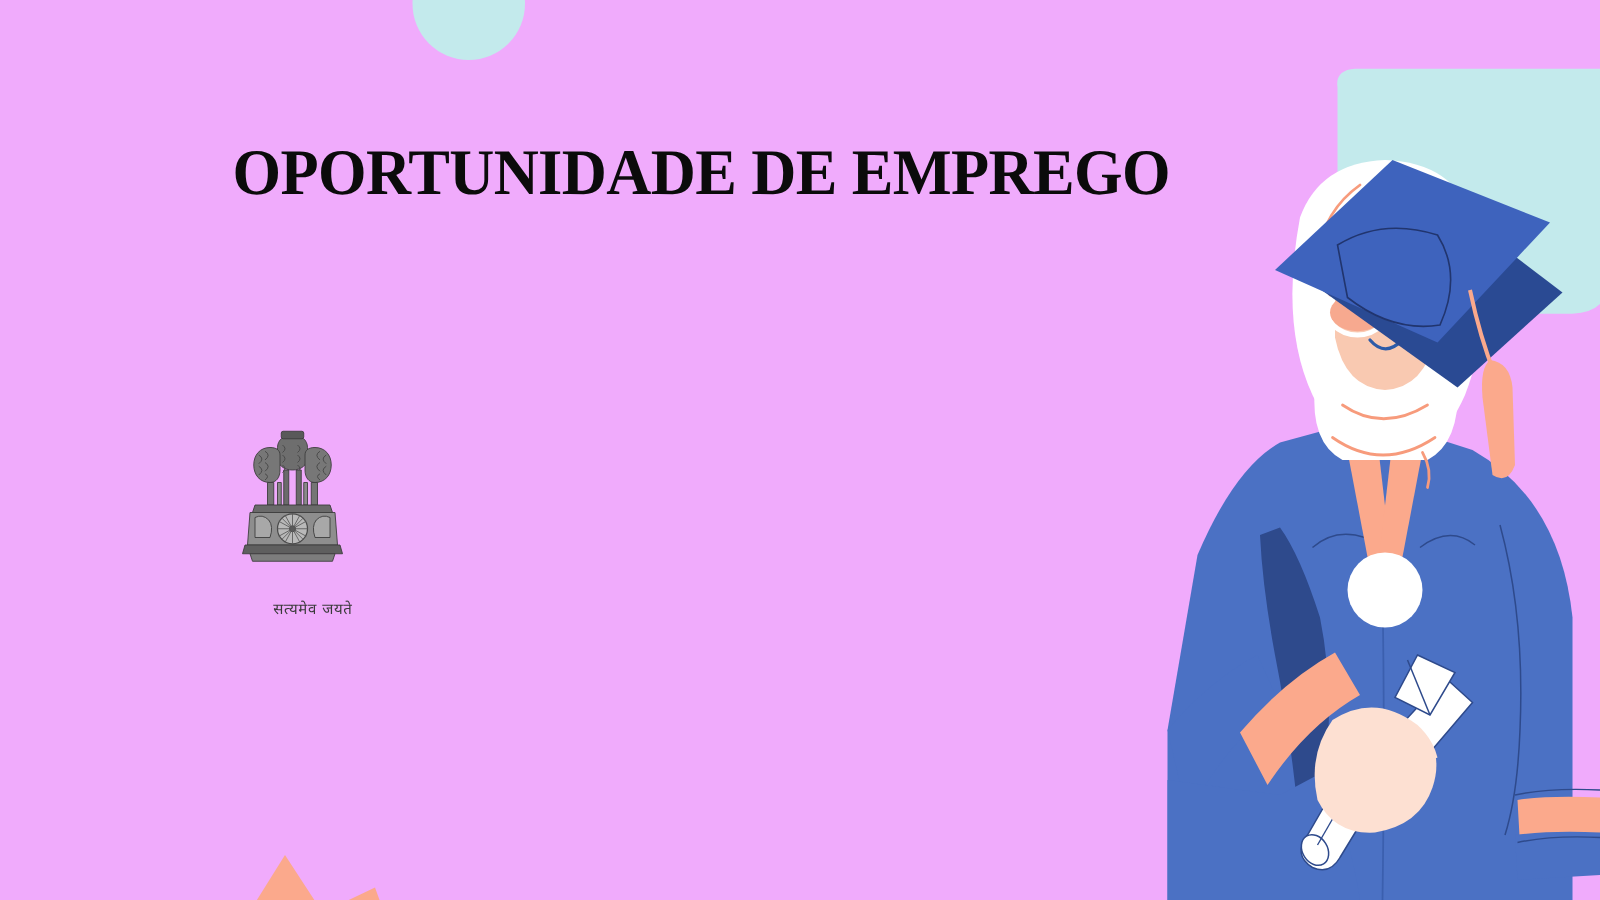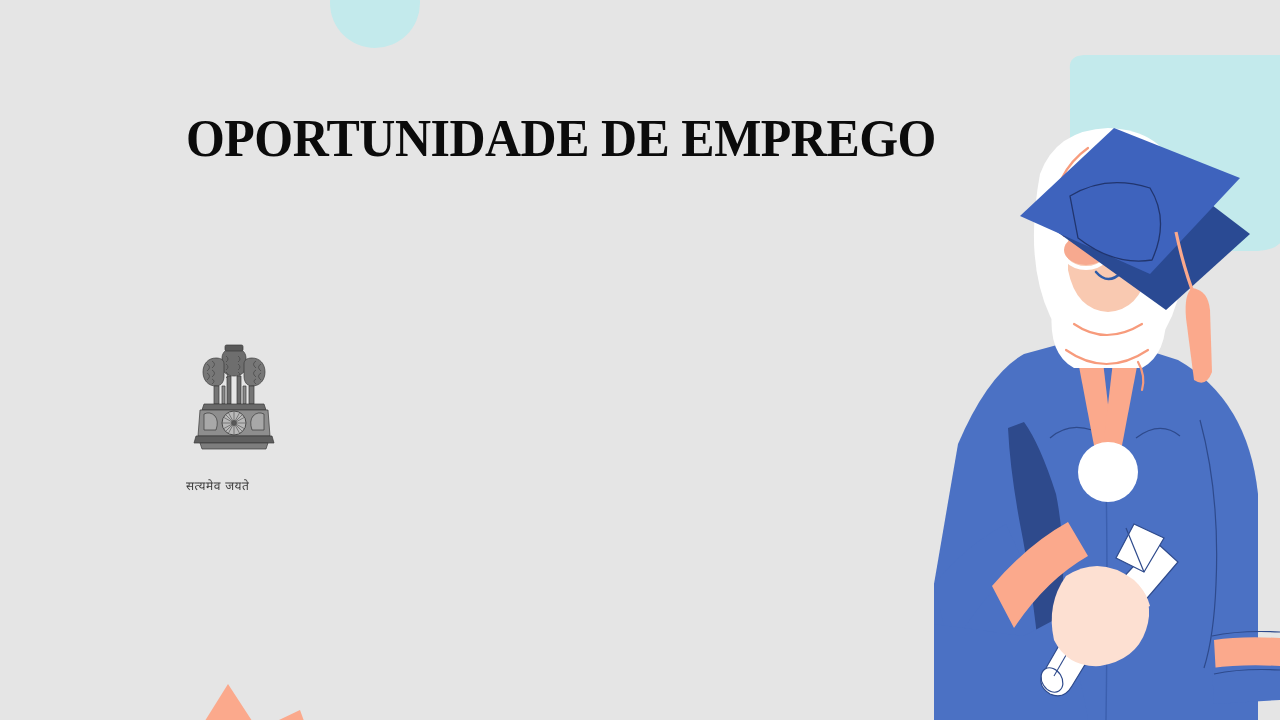"OPORTUNIDADE DE EMPREGO" #slide { background: #e5e5e5 -> #f0abfc }
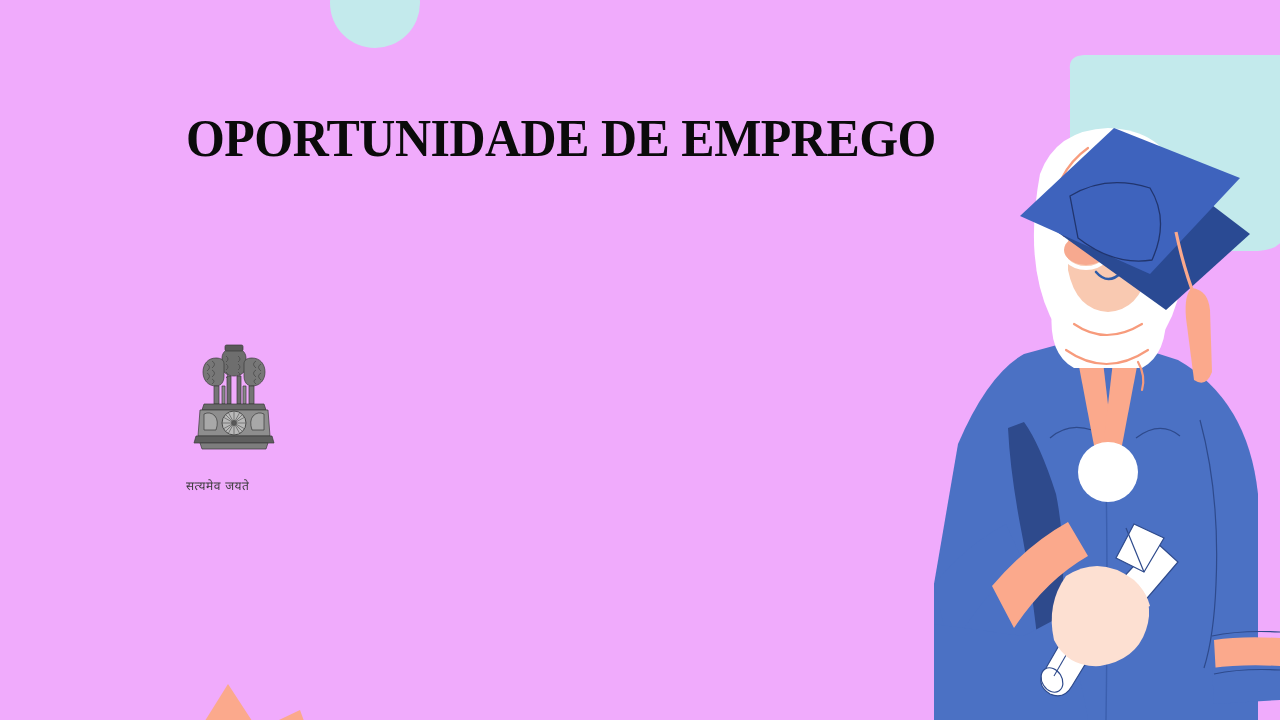"सत्यमेव जयते" .devanagari { text-align: left -> right }
